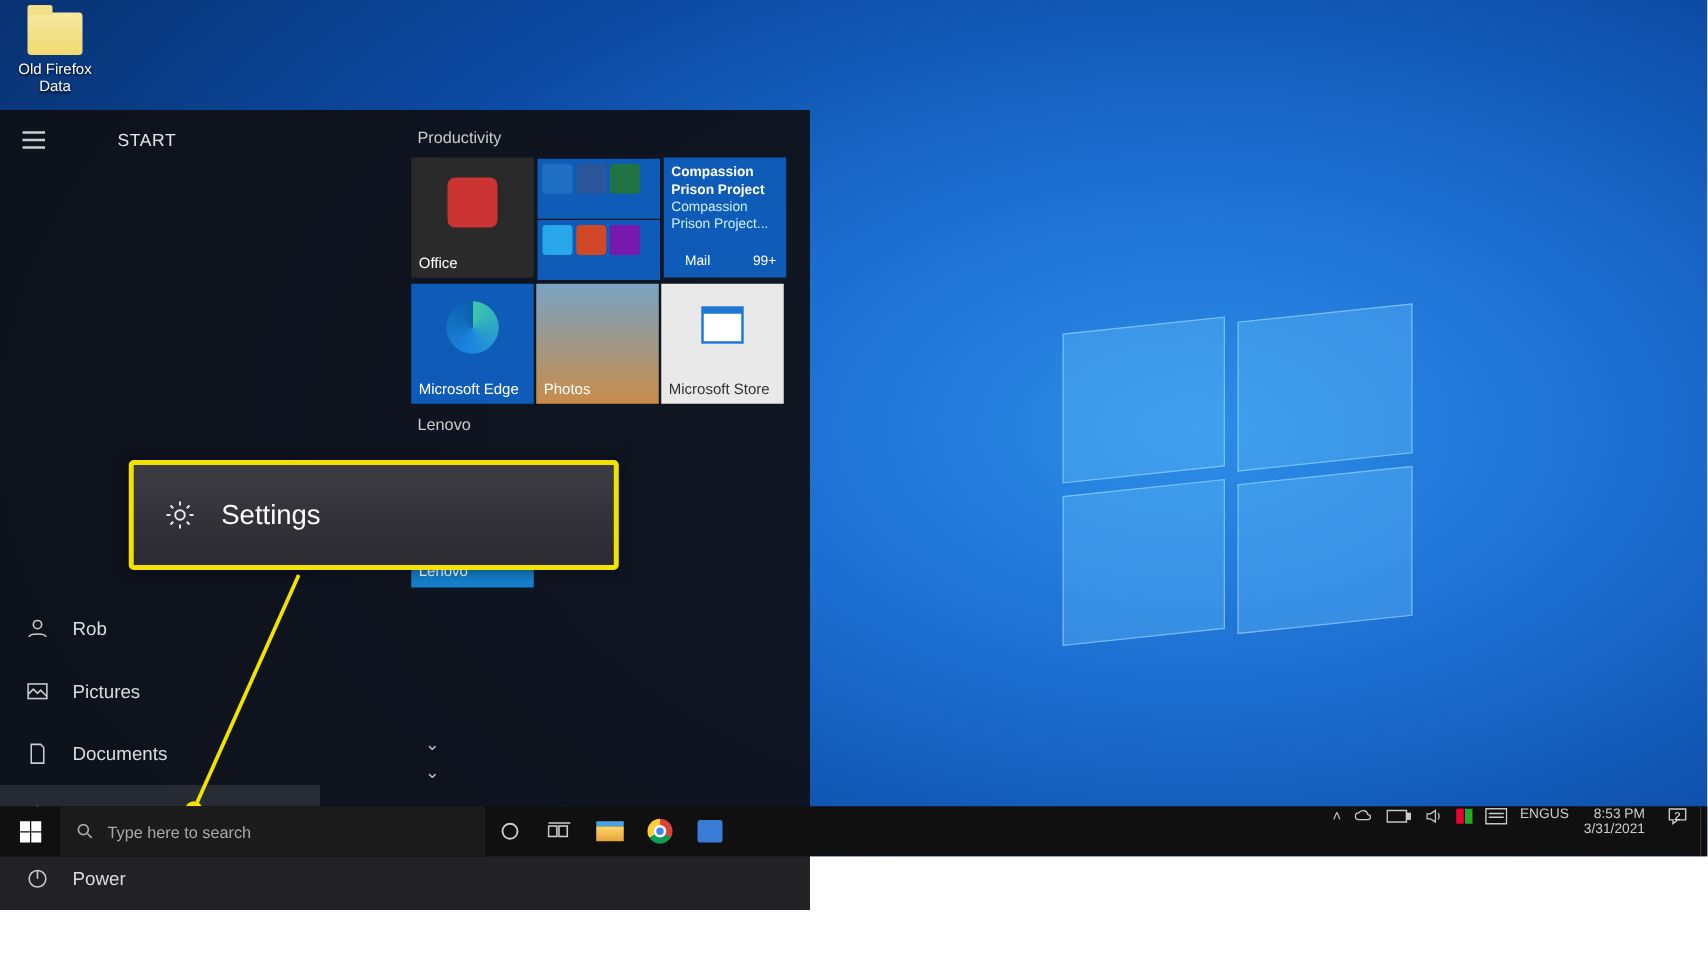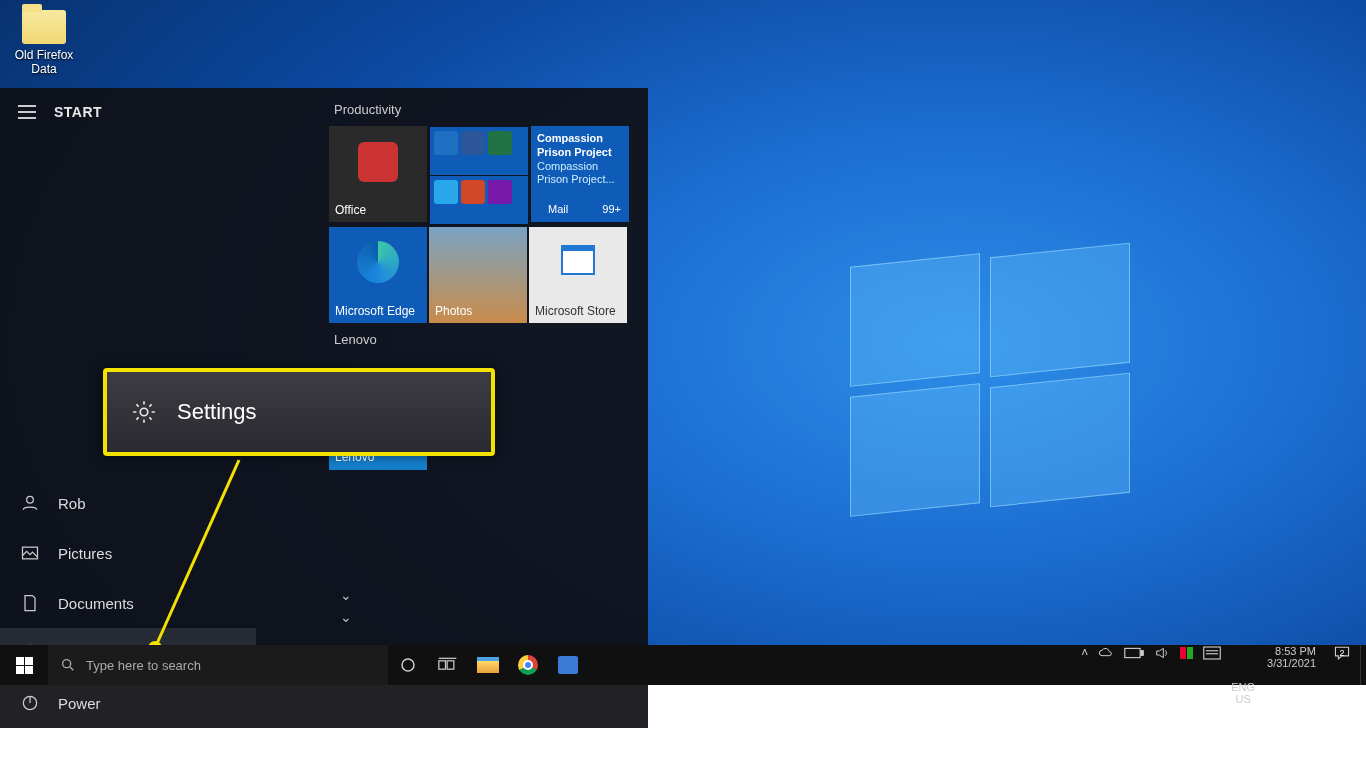"START" .sm-title { font-weight: 700 -> 400; margin-left: none -> 40px }
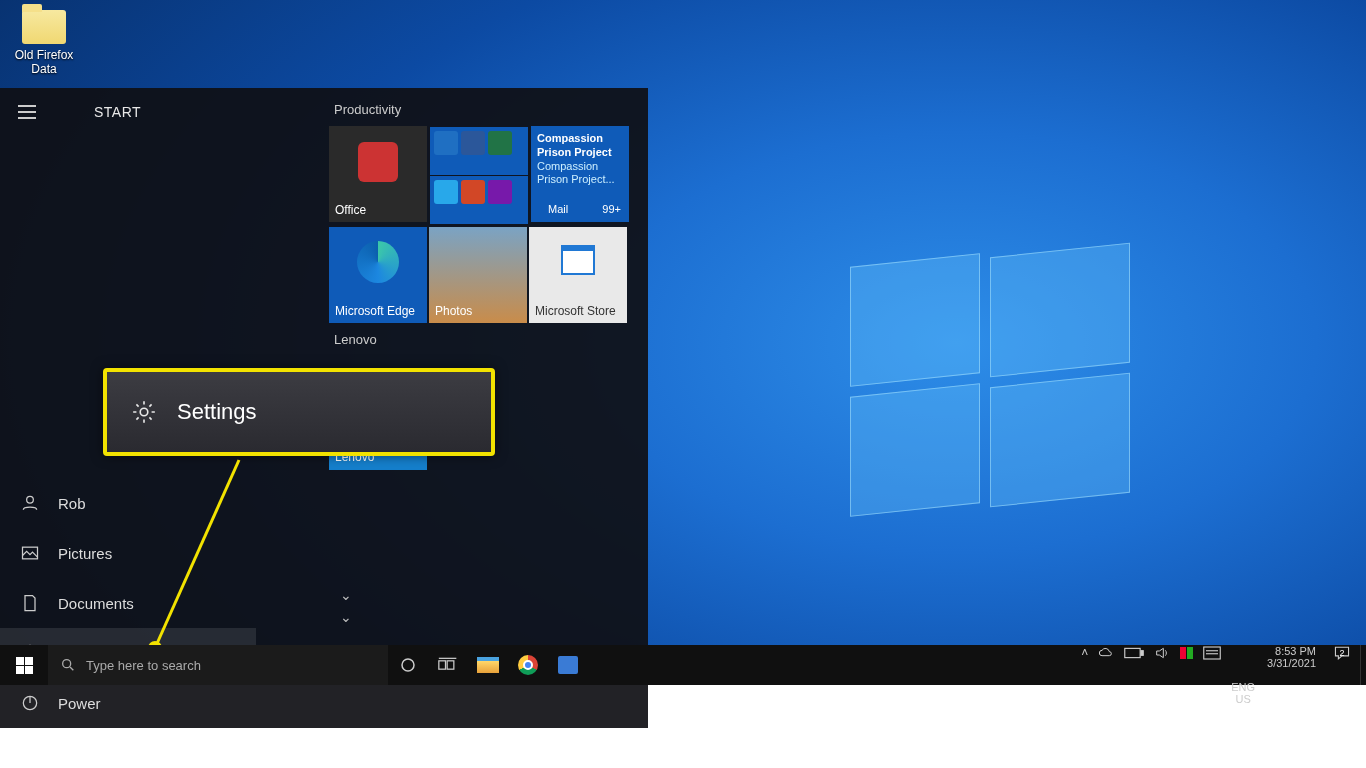"ENG" .lang { flex-direction: column -> row; margin-top: 36px -> none }
